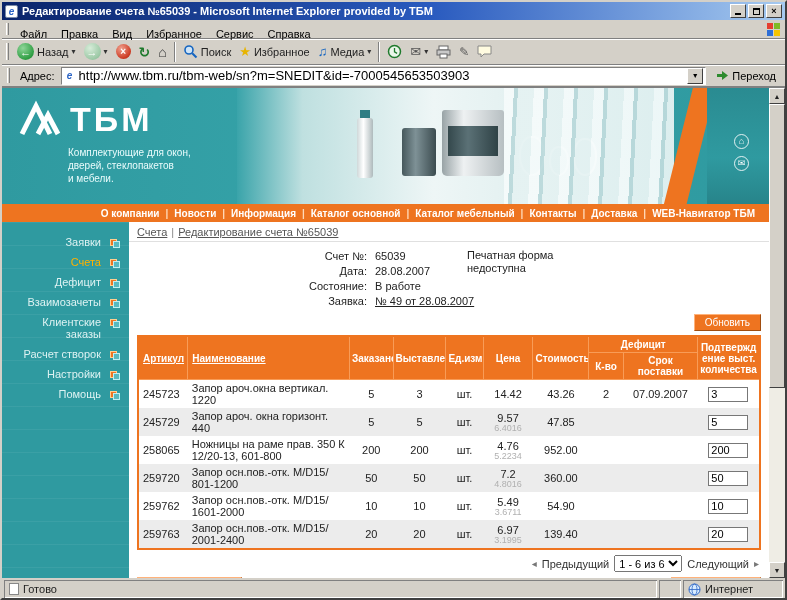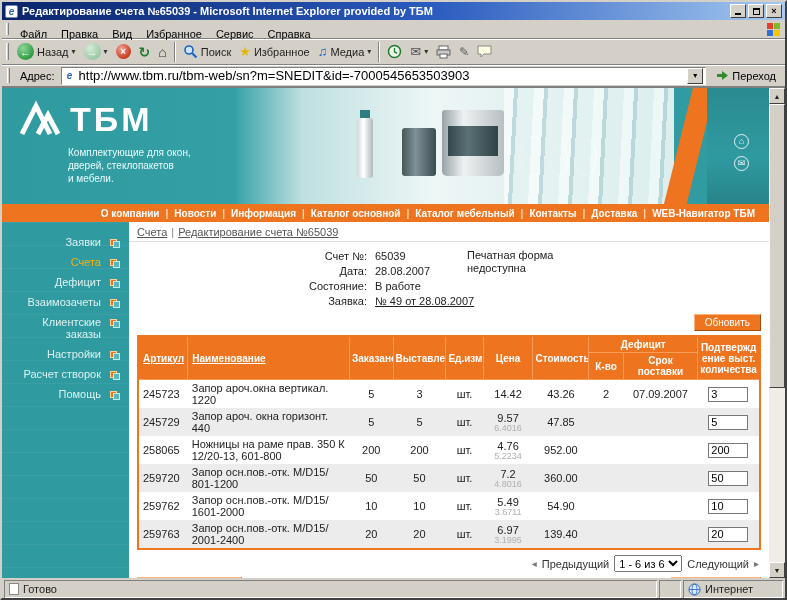"Настройки" div.side-item { order: before "Расчет створок" -> after "Расчет створок" }
